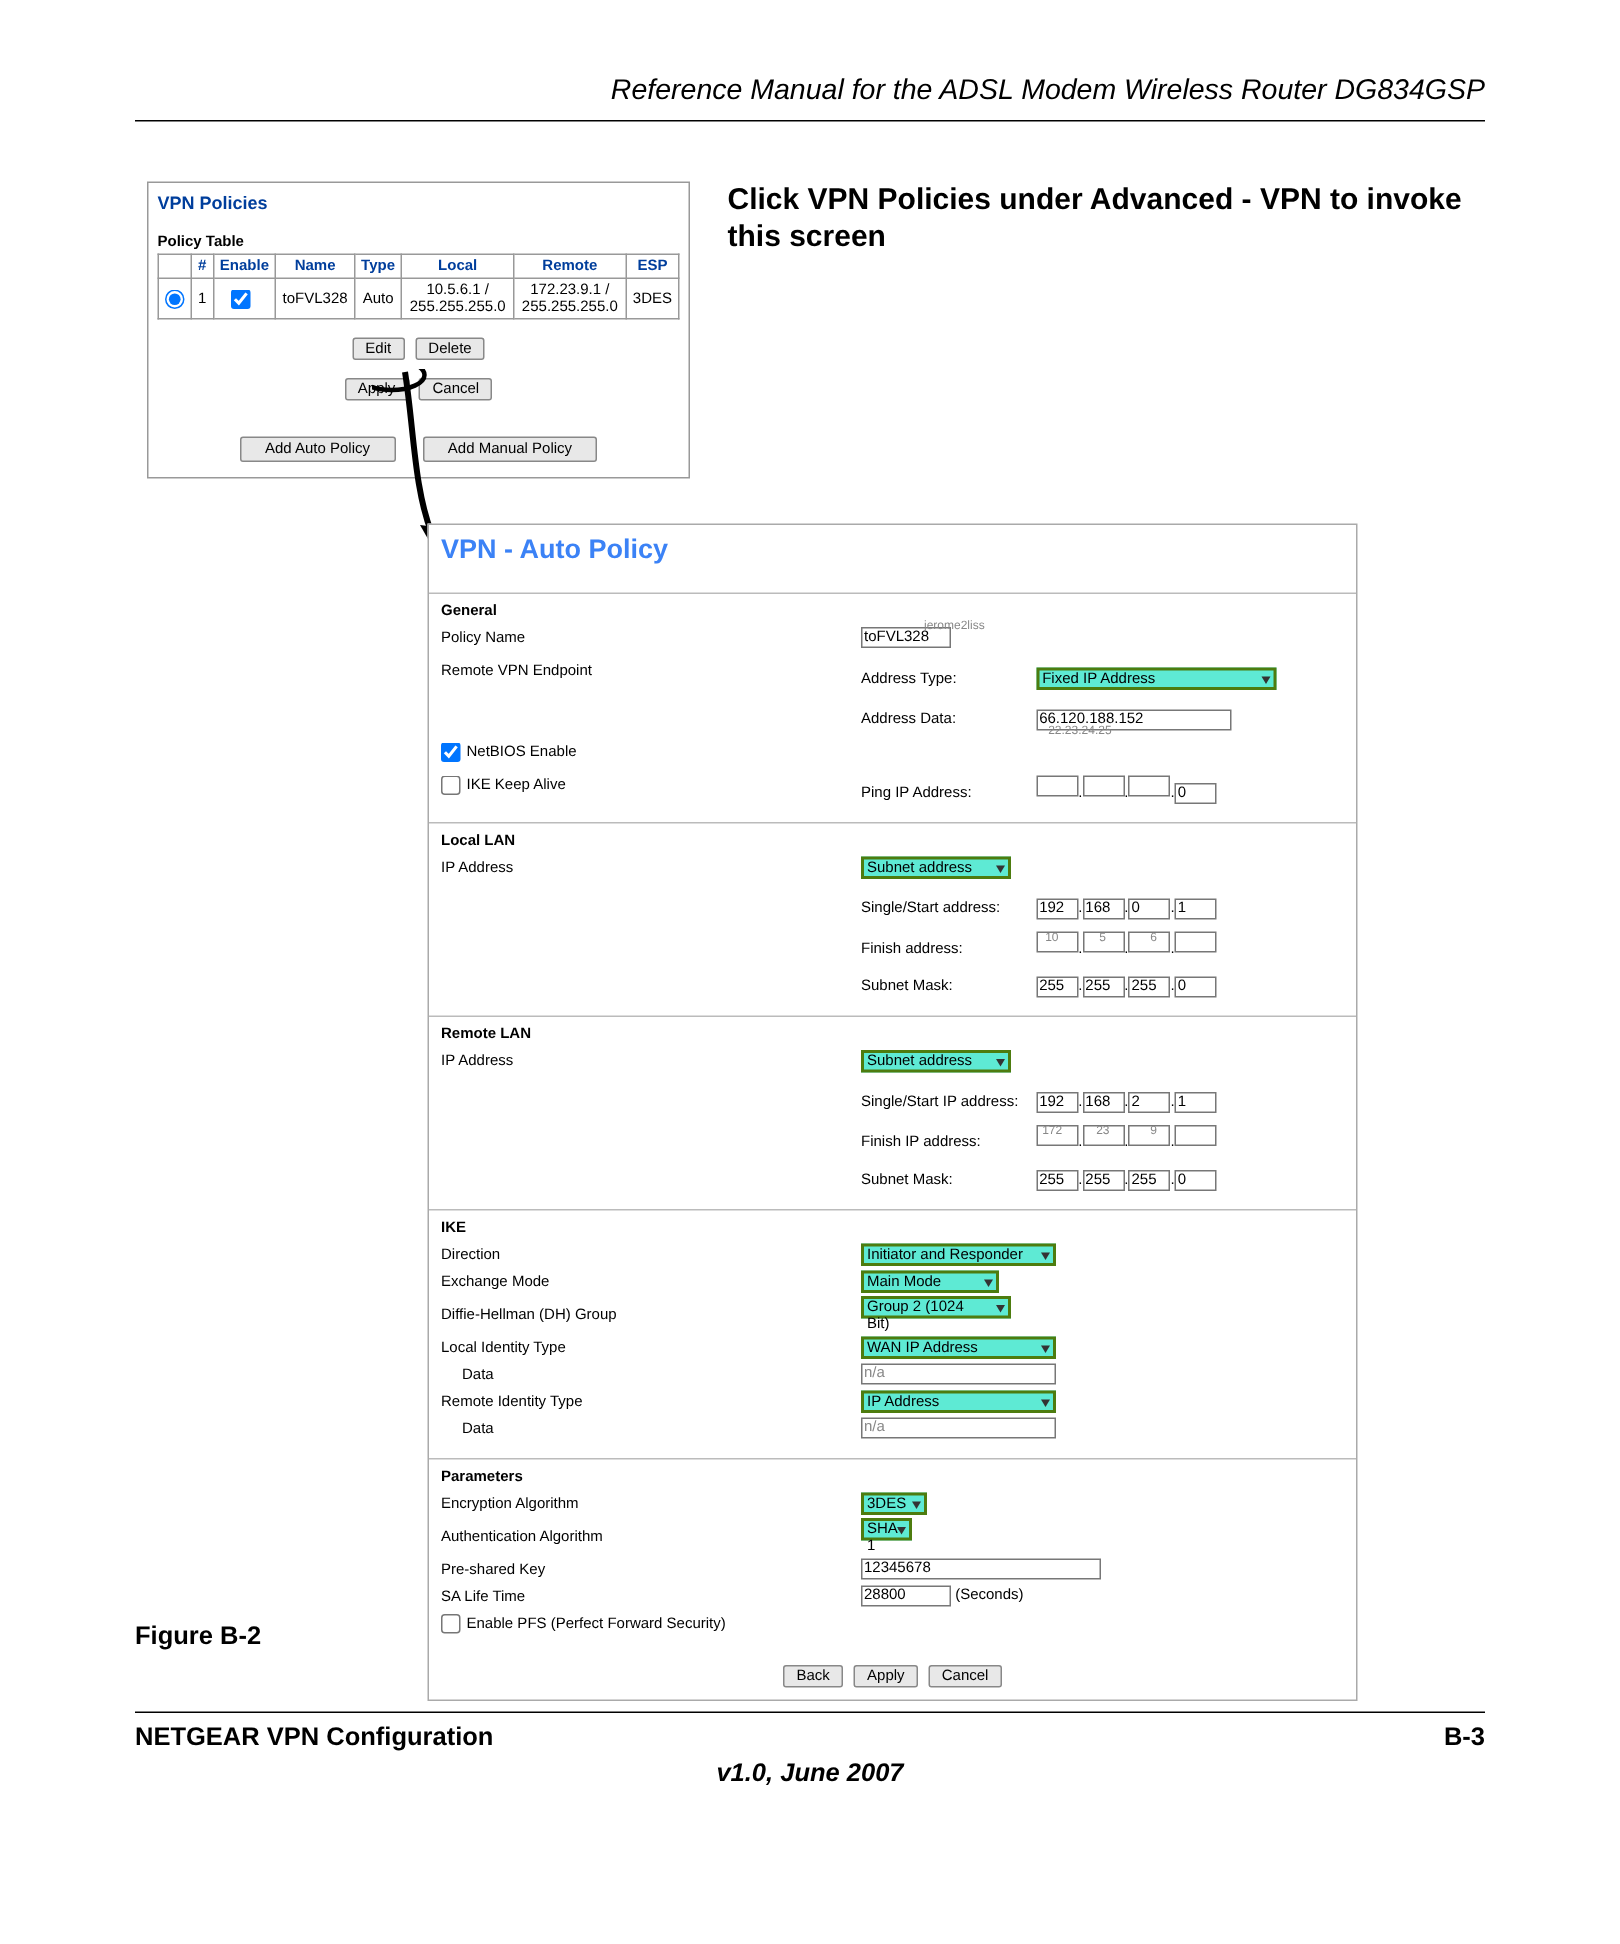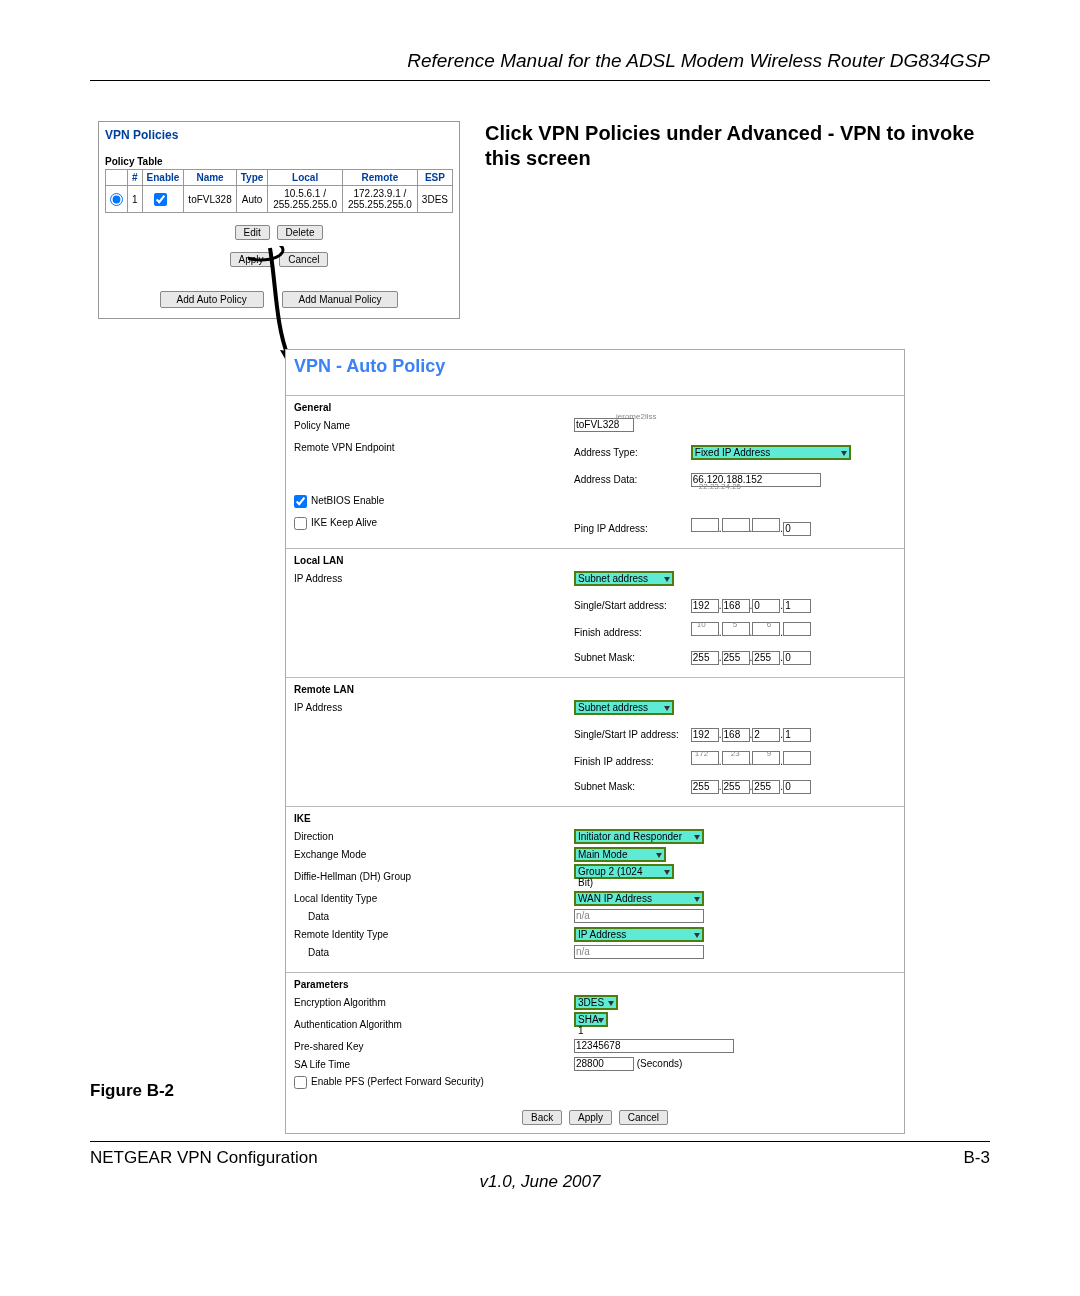"NETGEAR VPN Configuration" .pgfoot { font-weight: none -> bold }
